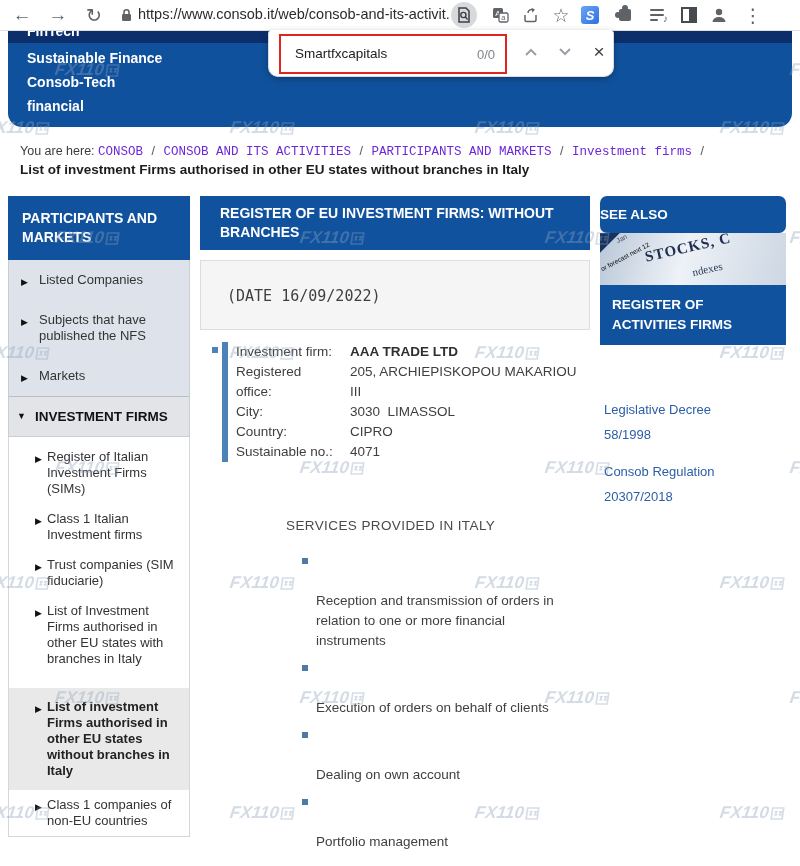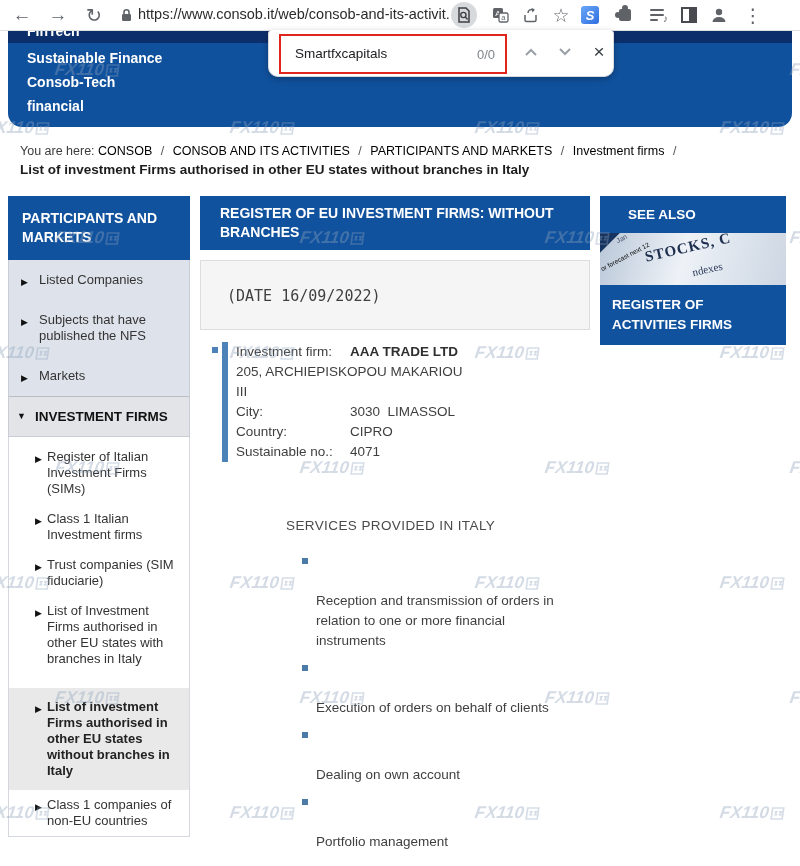"CONSOB" .crumbs a { color: #000000 -> #6d28d9; font-family: none -> Liberation Mono, monospace }
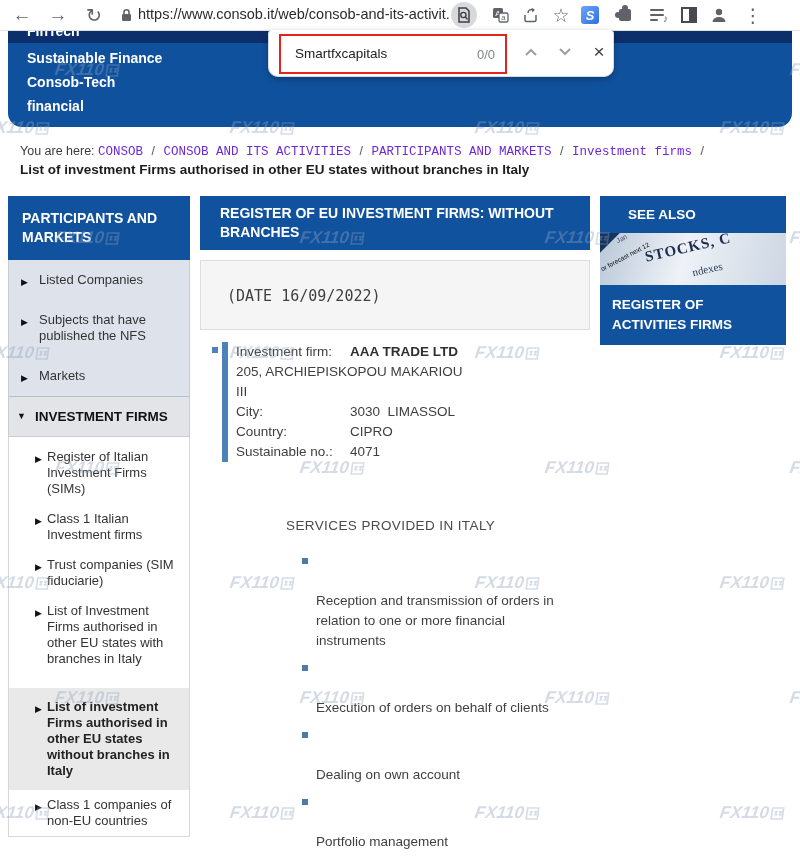"SEE ALSO" .ra-hdr { border-radius: none -> 7px; padding: 9px 28px -> 9px 0 }
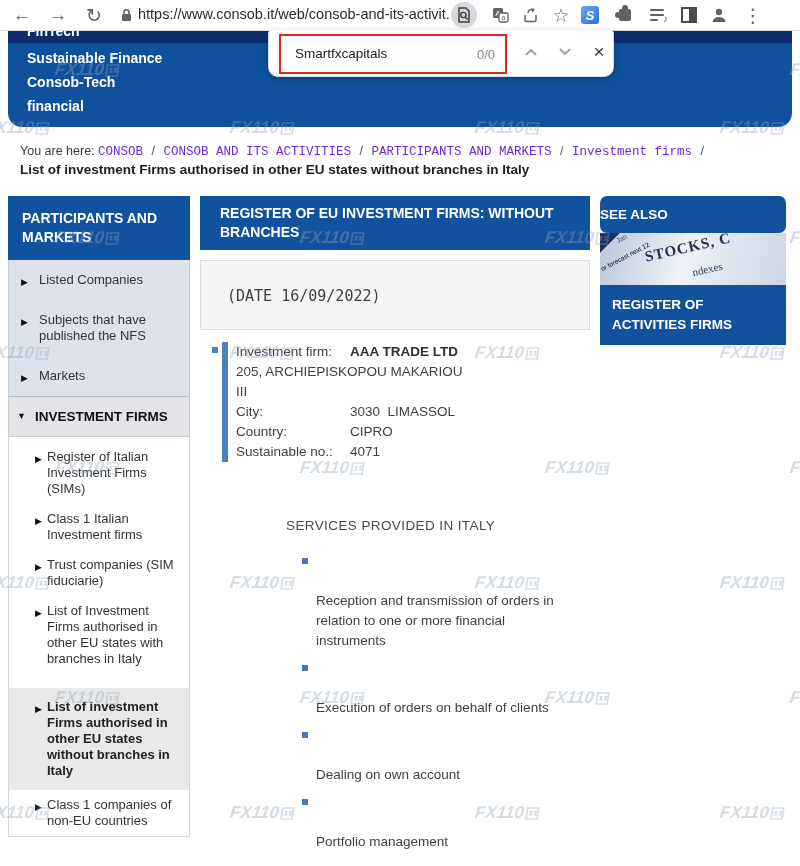"Registered" span.lab { html: none -> <span>Registered office:</span> }
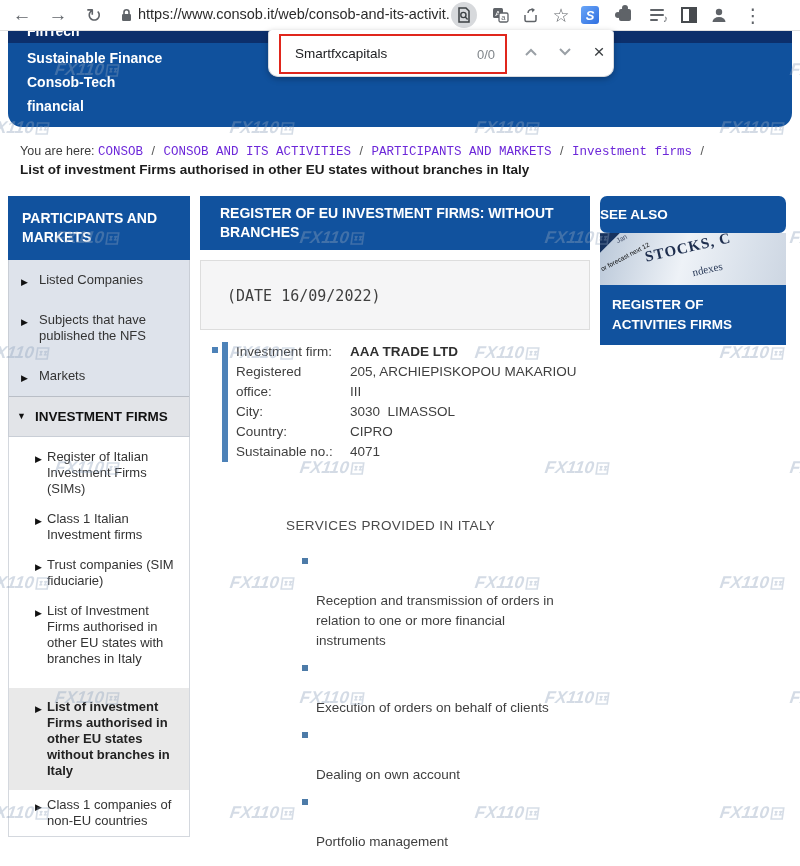"Legislative Decree 58/1998" div.ra-link { html: none -> <div>Legislative Decree 58/1998</div> }
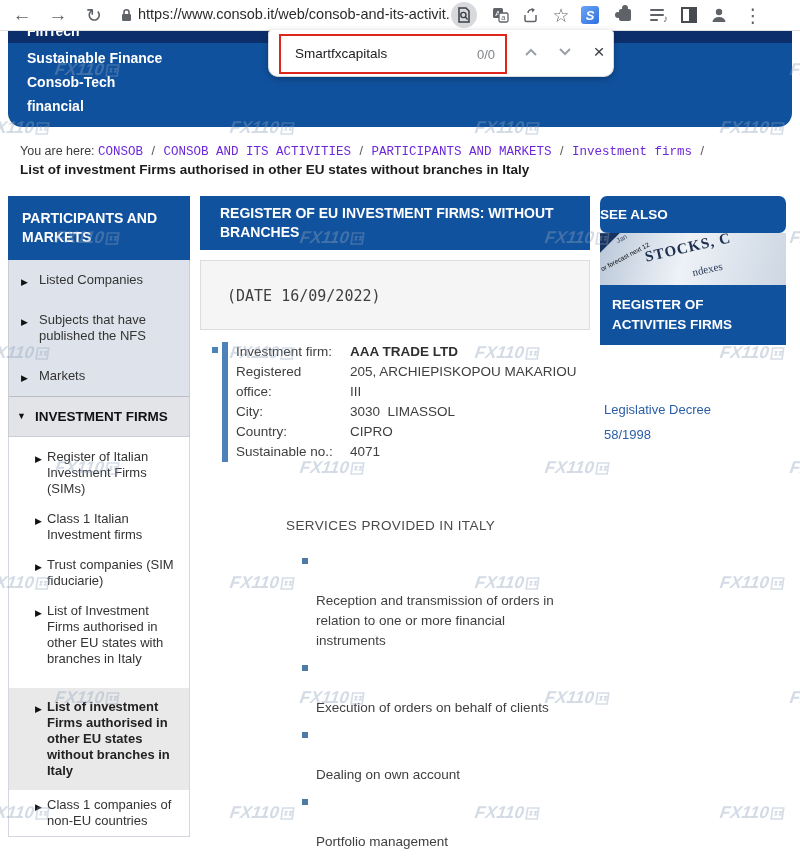"Consob Regulation 20307/2018" div.ra-link { html: none -> <div>Consob Regulation 20307/2018</div> }
